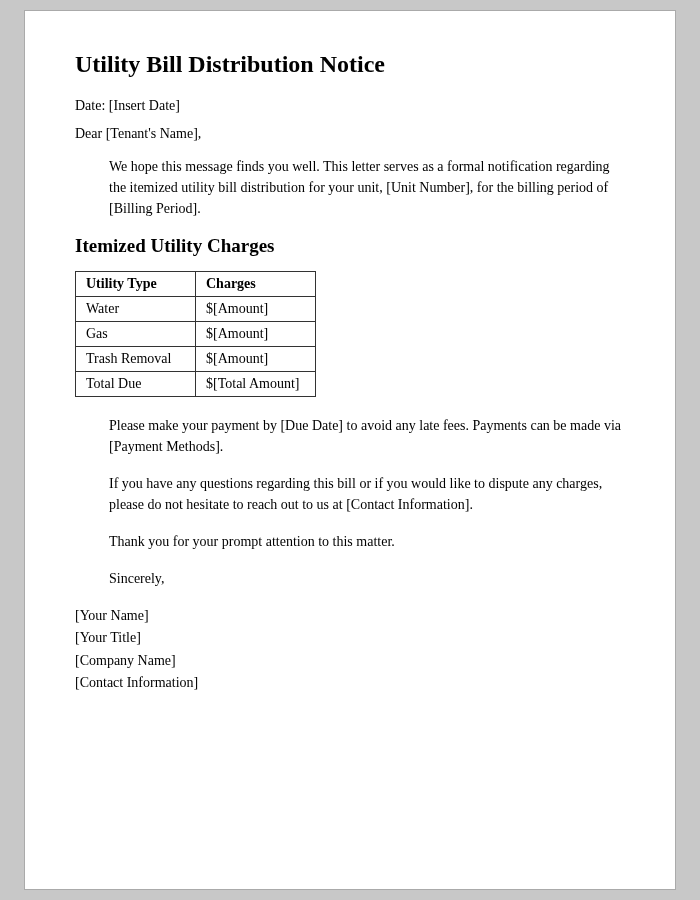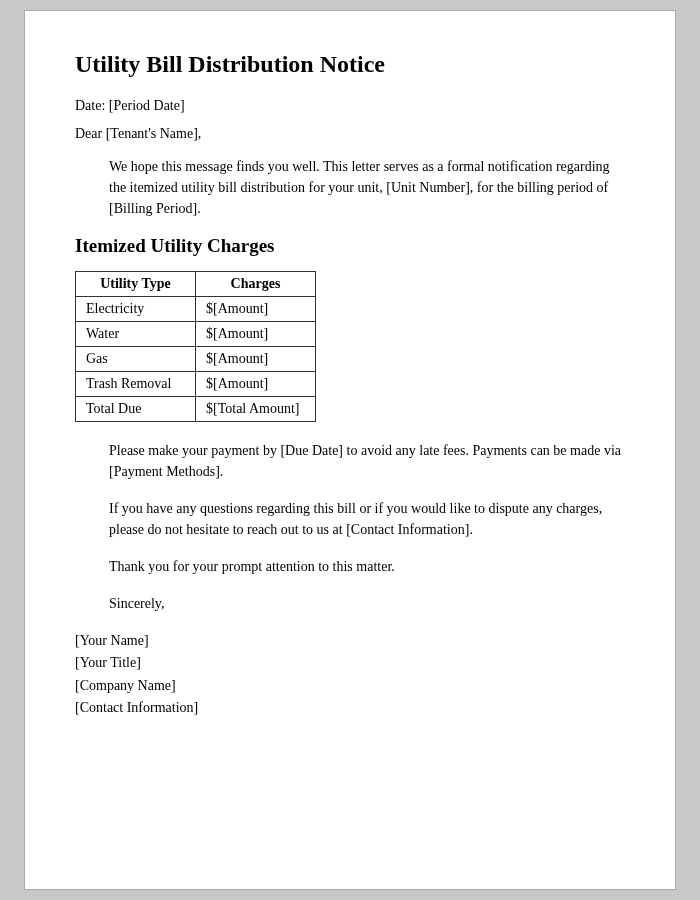"Date: [Period Date]" p.doc-date { text: Period -> Insert }
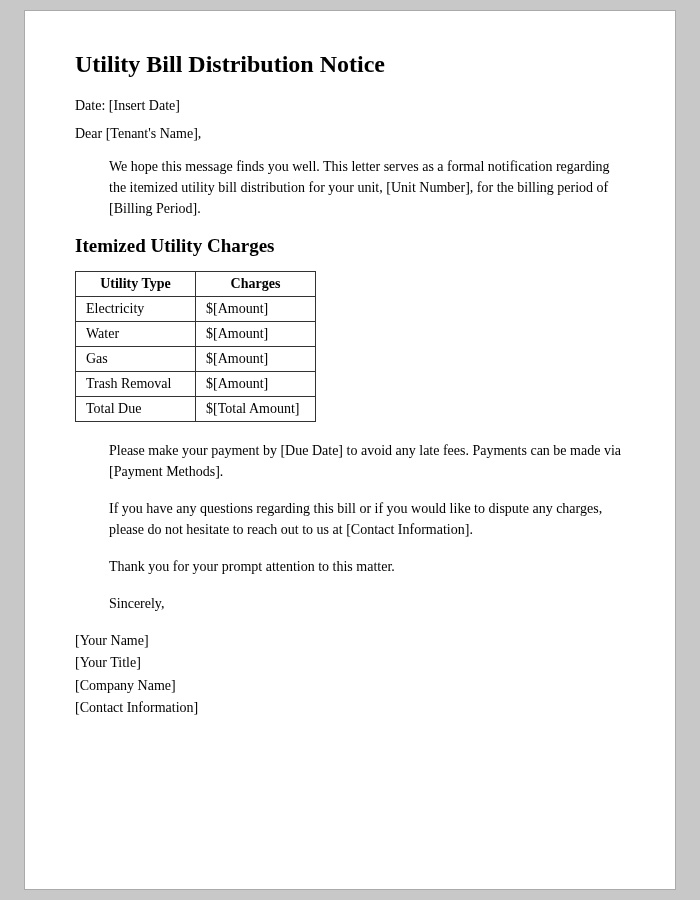"Utility Type" .charges-table th { text-align: center -> none }
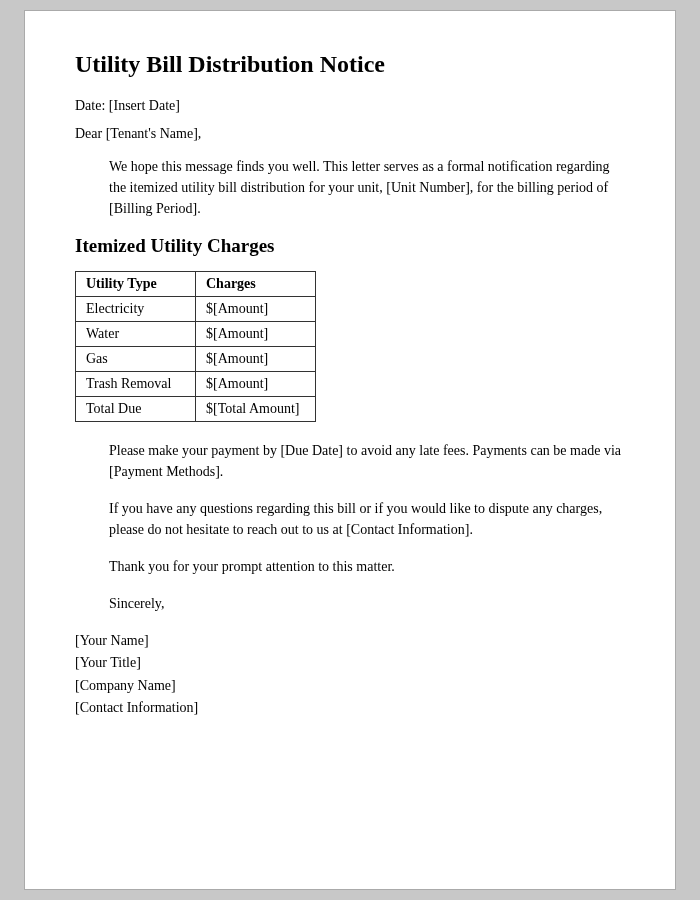"Electricity" tr { html: <tr> <td>Electricity</td> <td>$[Amount]</td> </tr> -> none }
